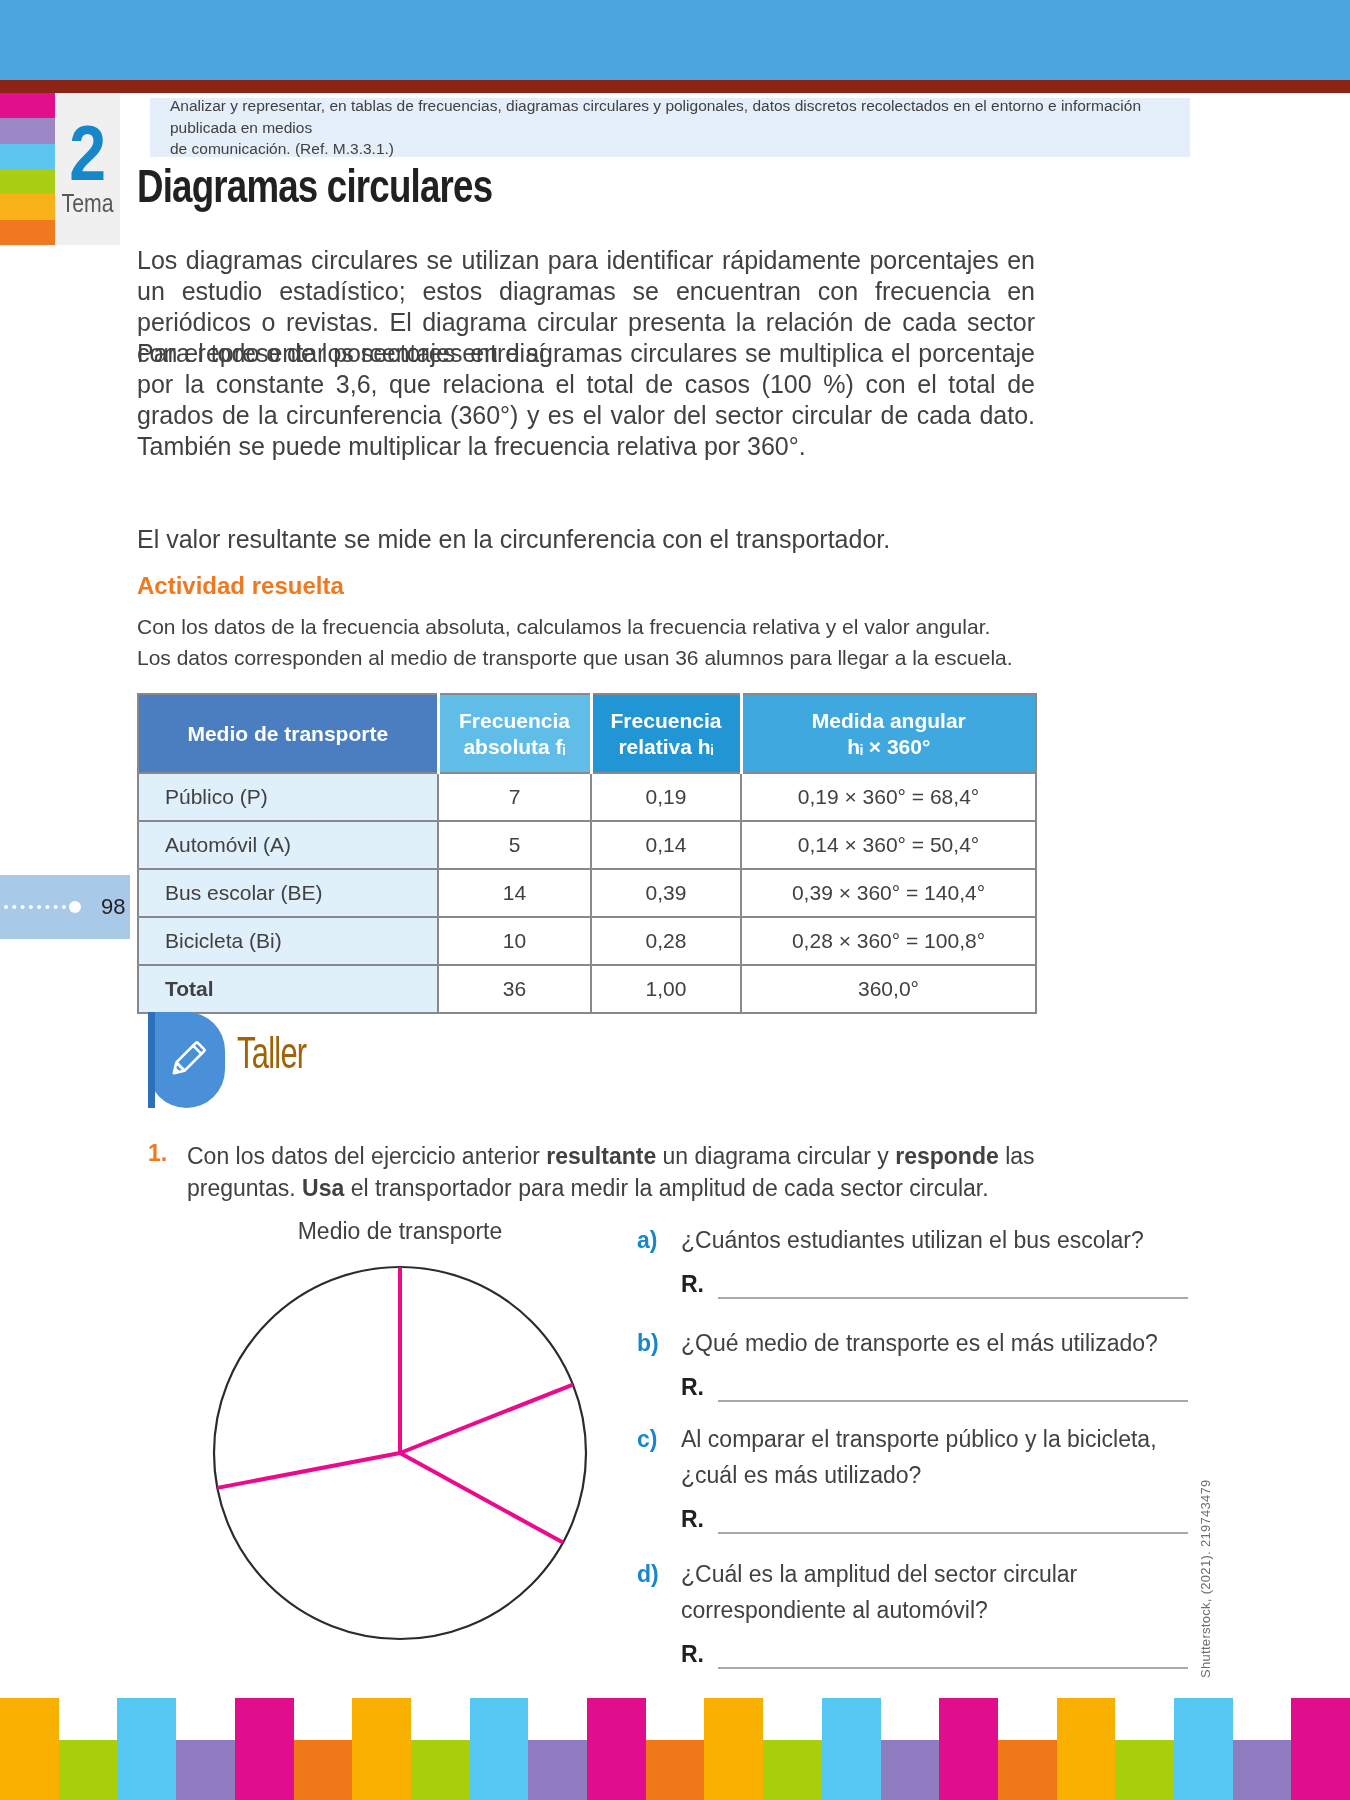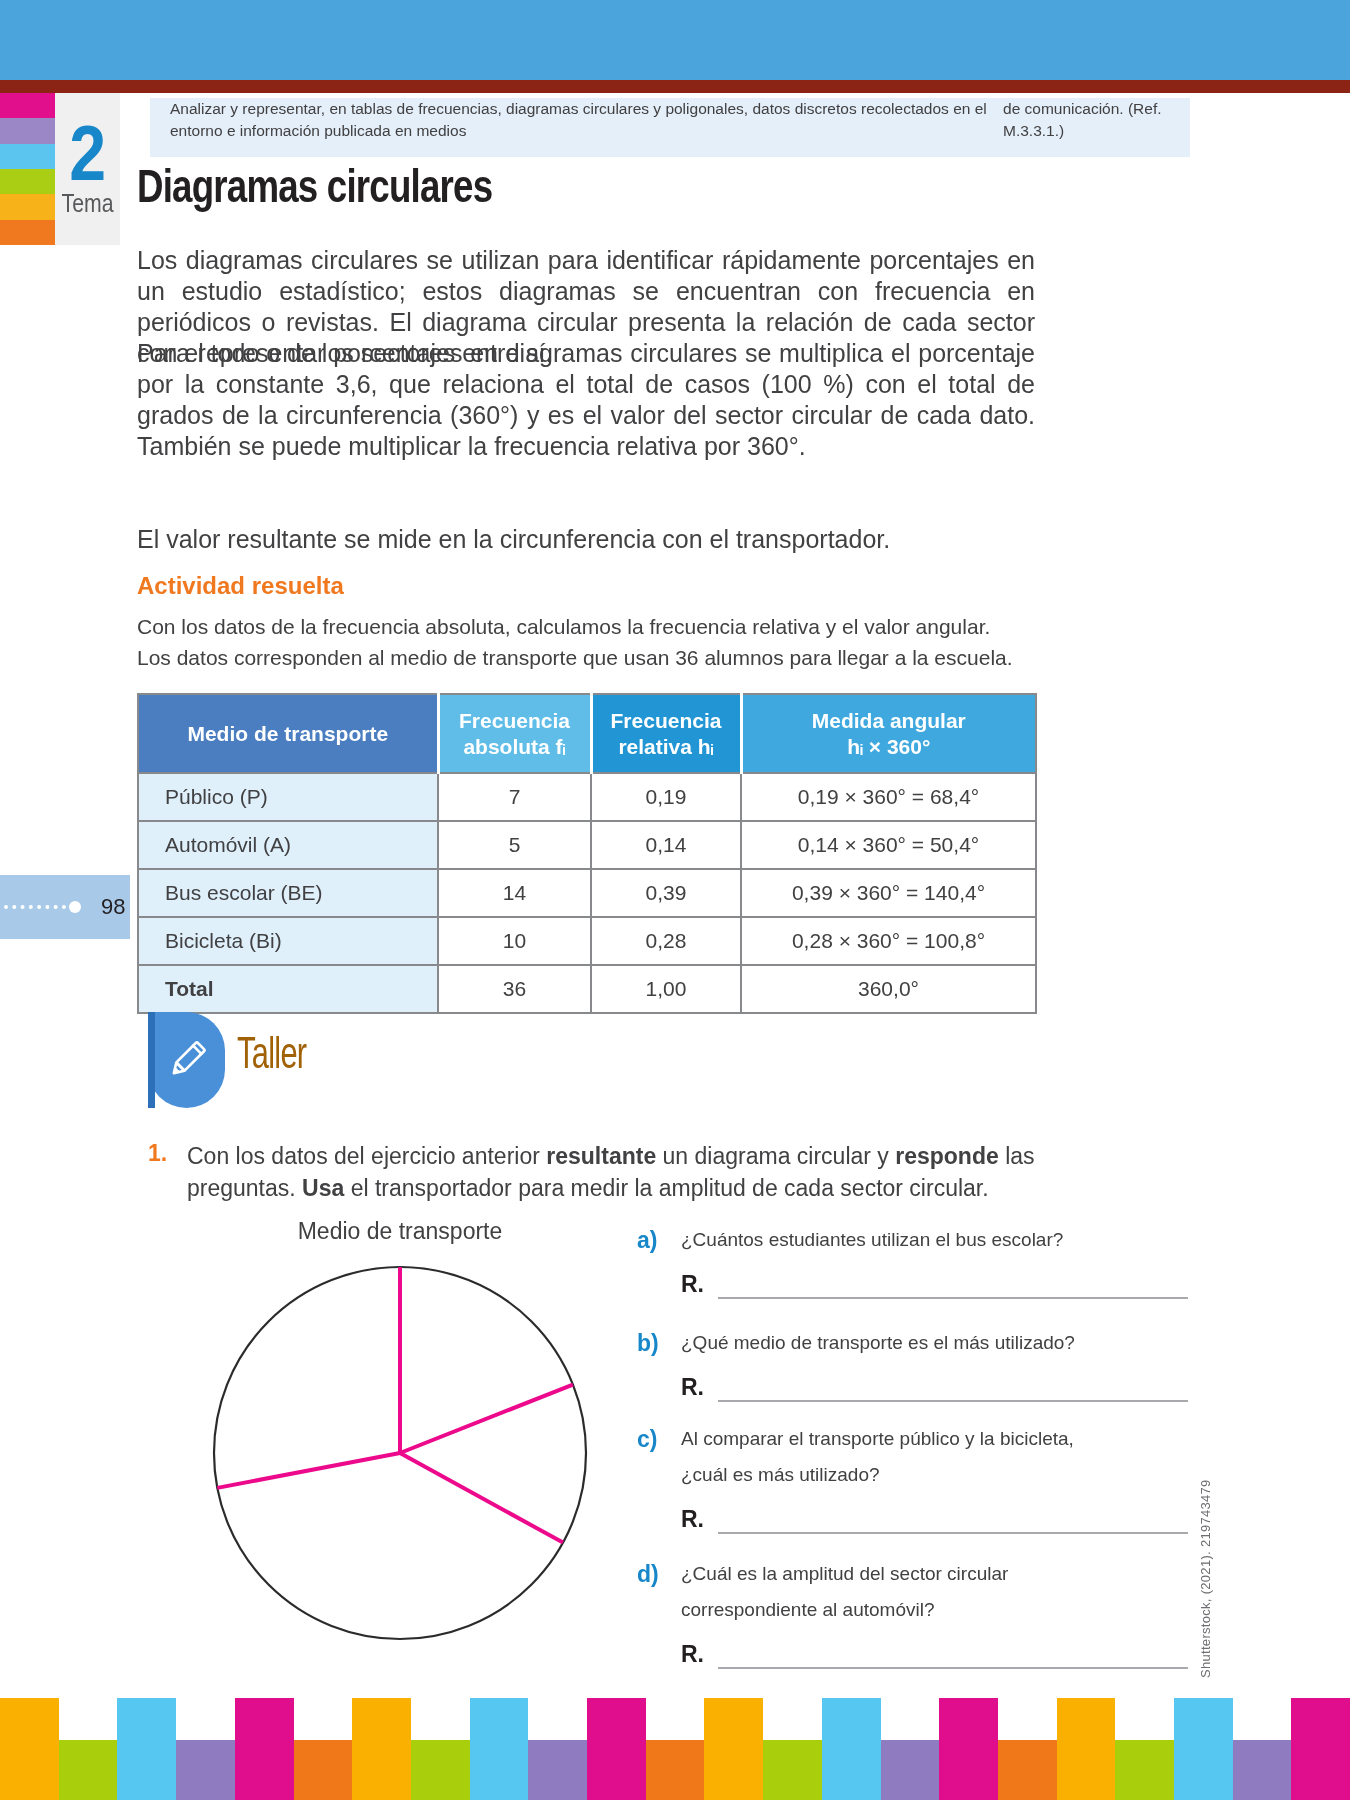"Analizar y representar, en tablas" #stdbox { flex-direction: row -> column }
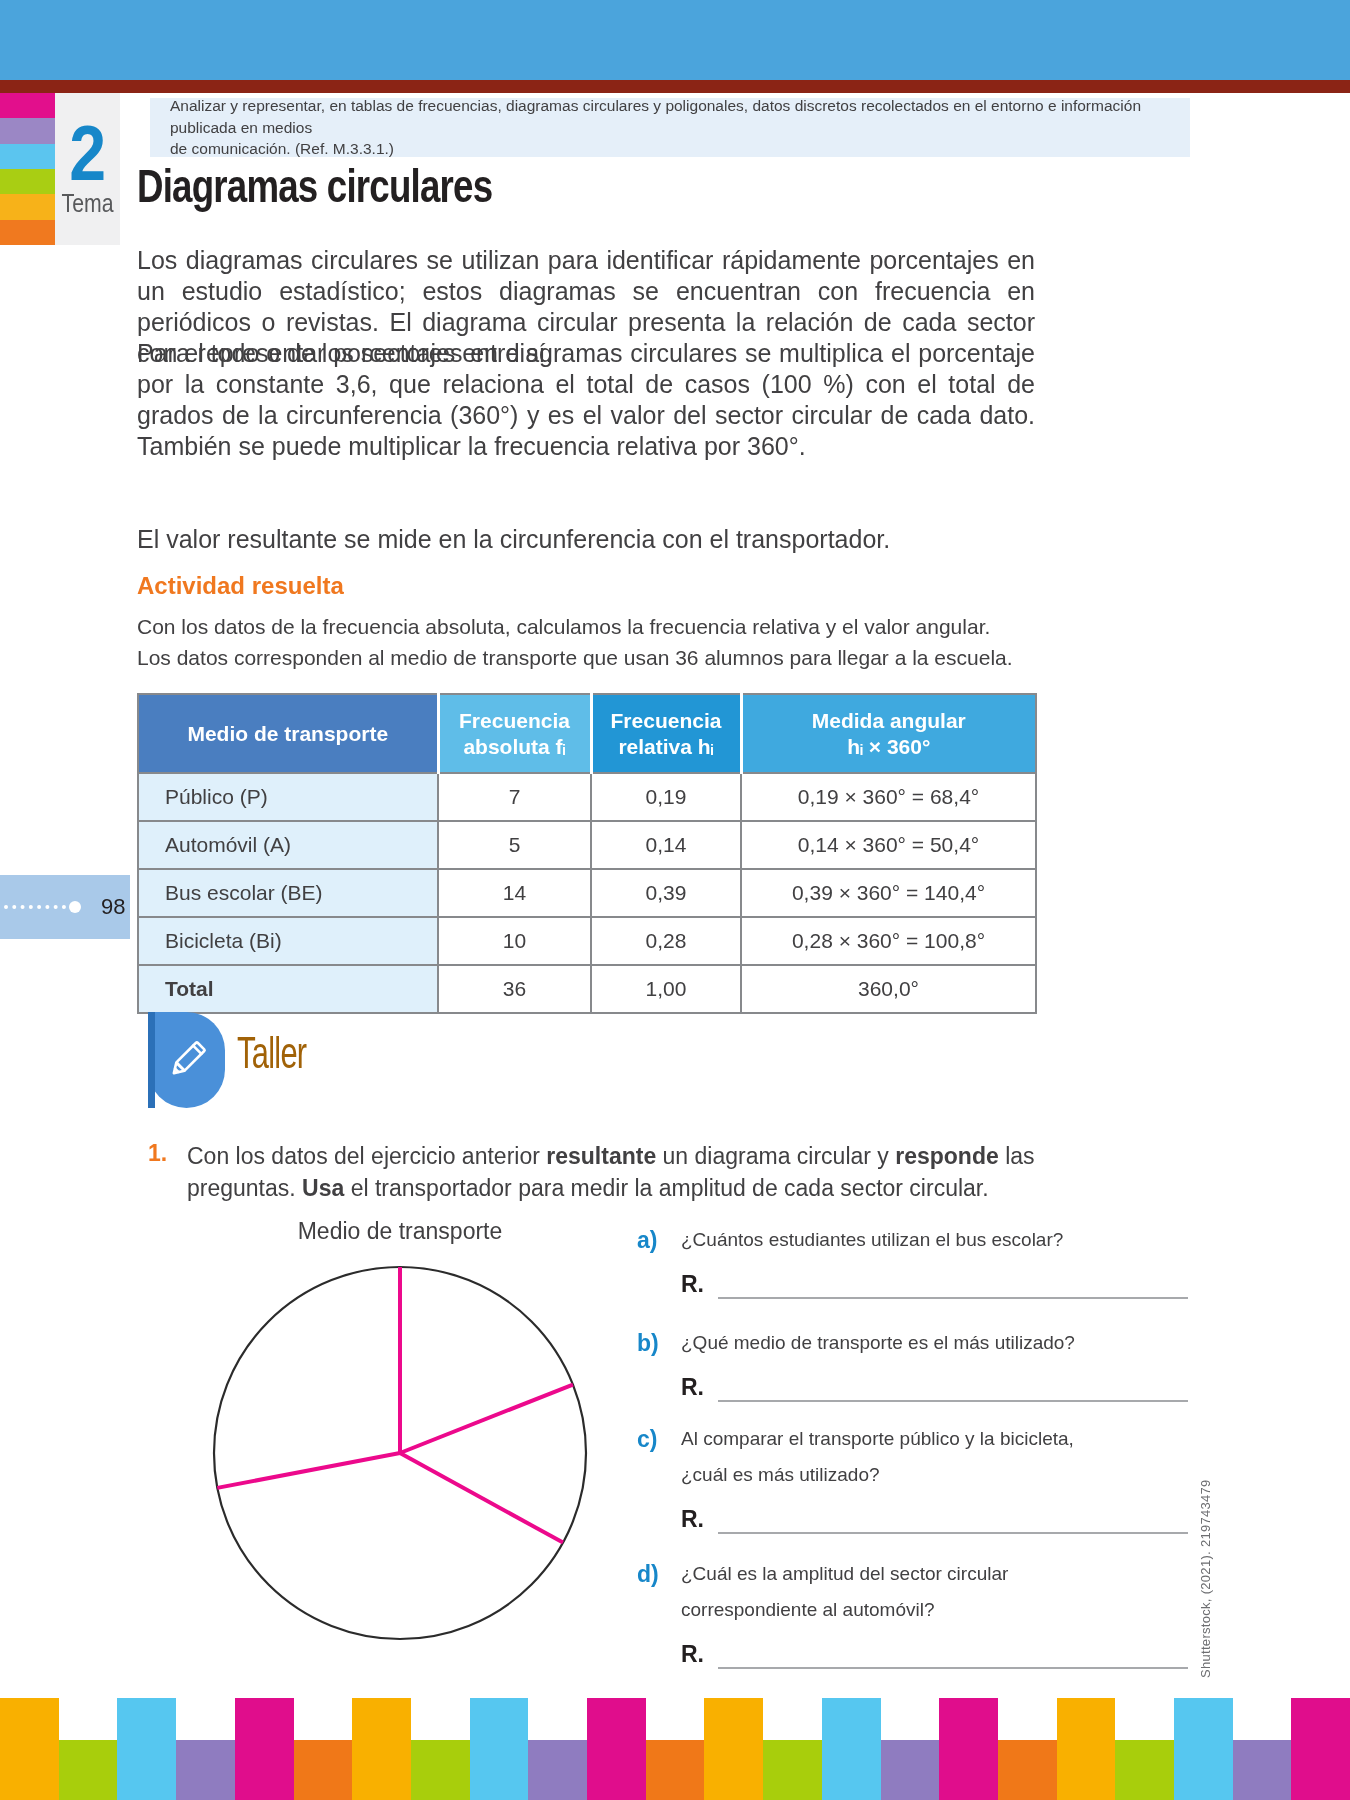"¿Cuántos estudiantes utilizan el bus" .qtext { font-size: 19px -> 23px }
